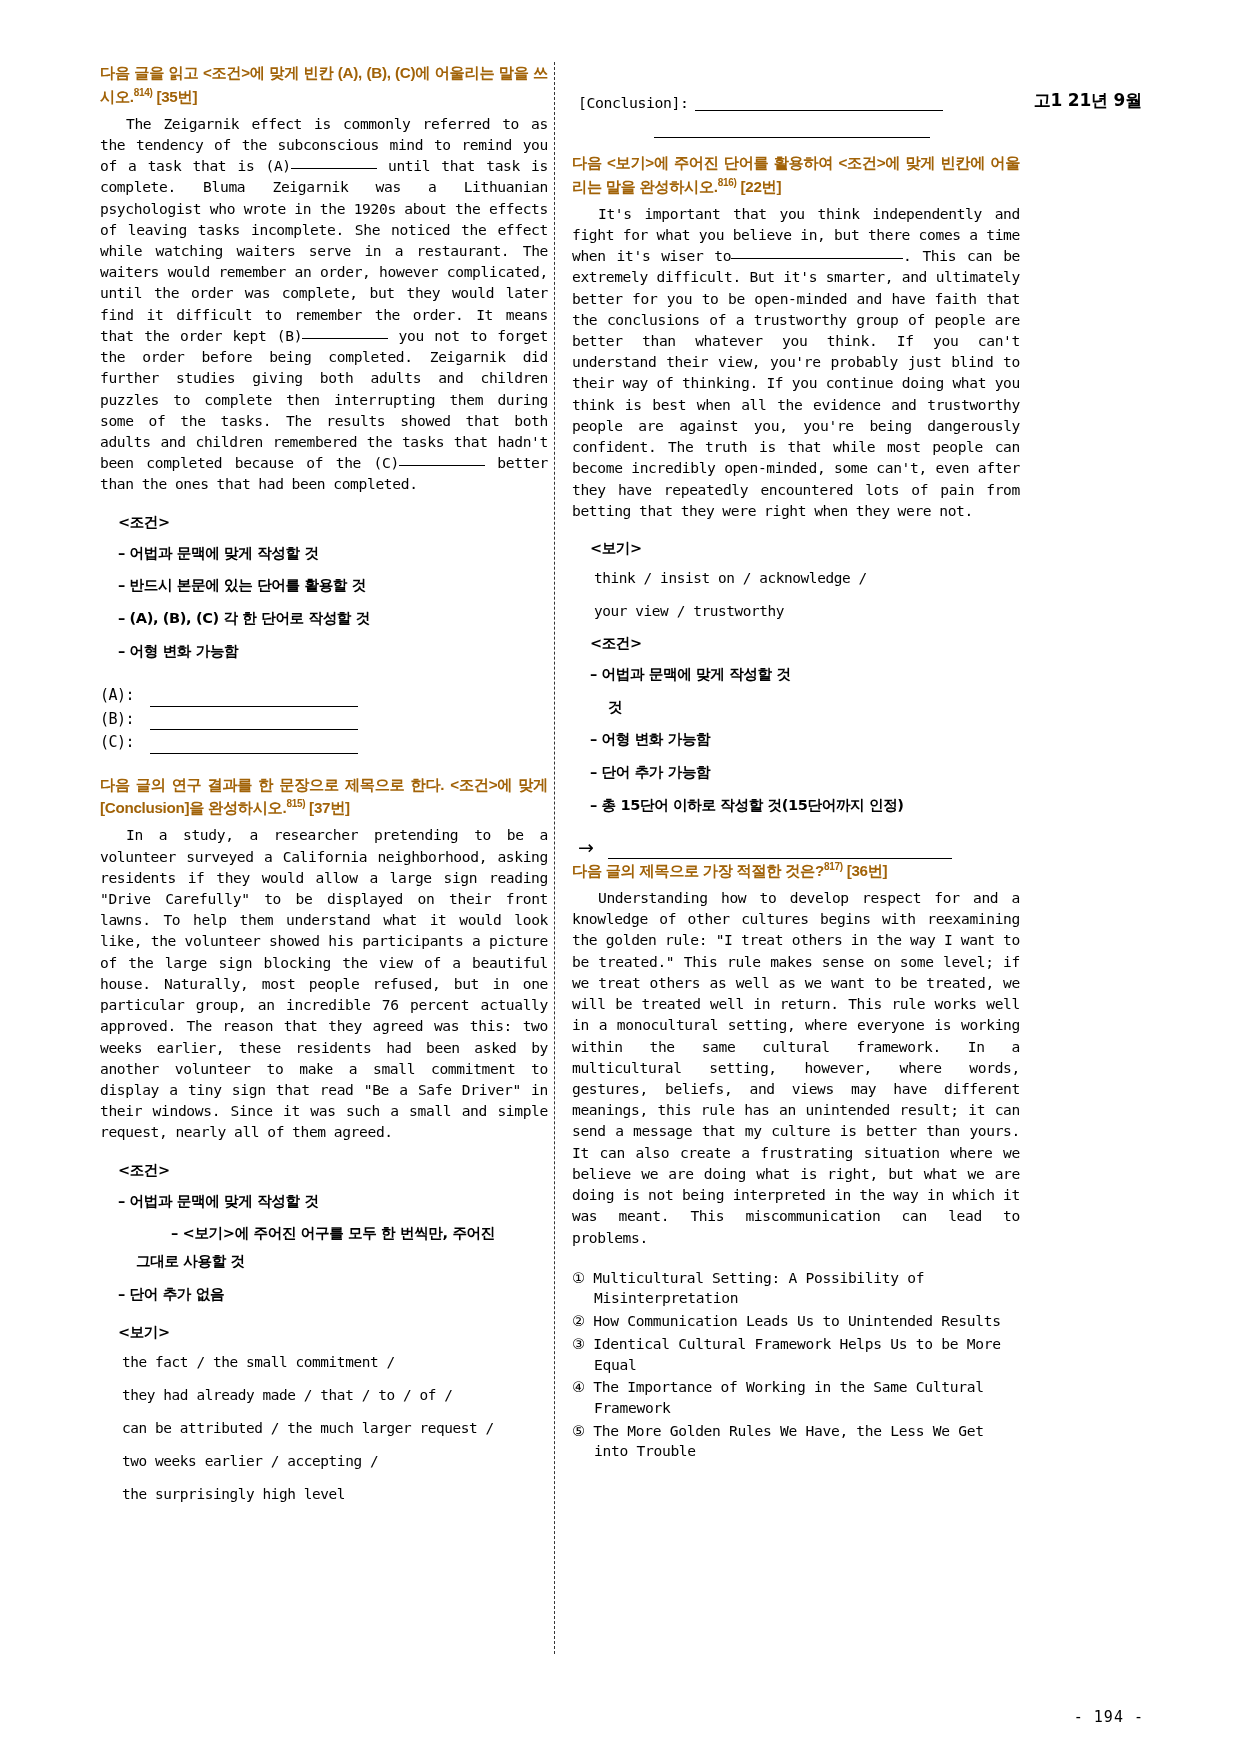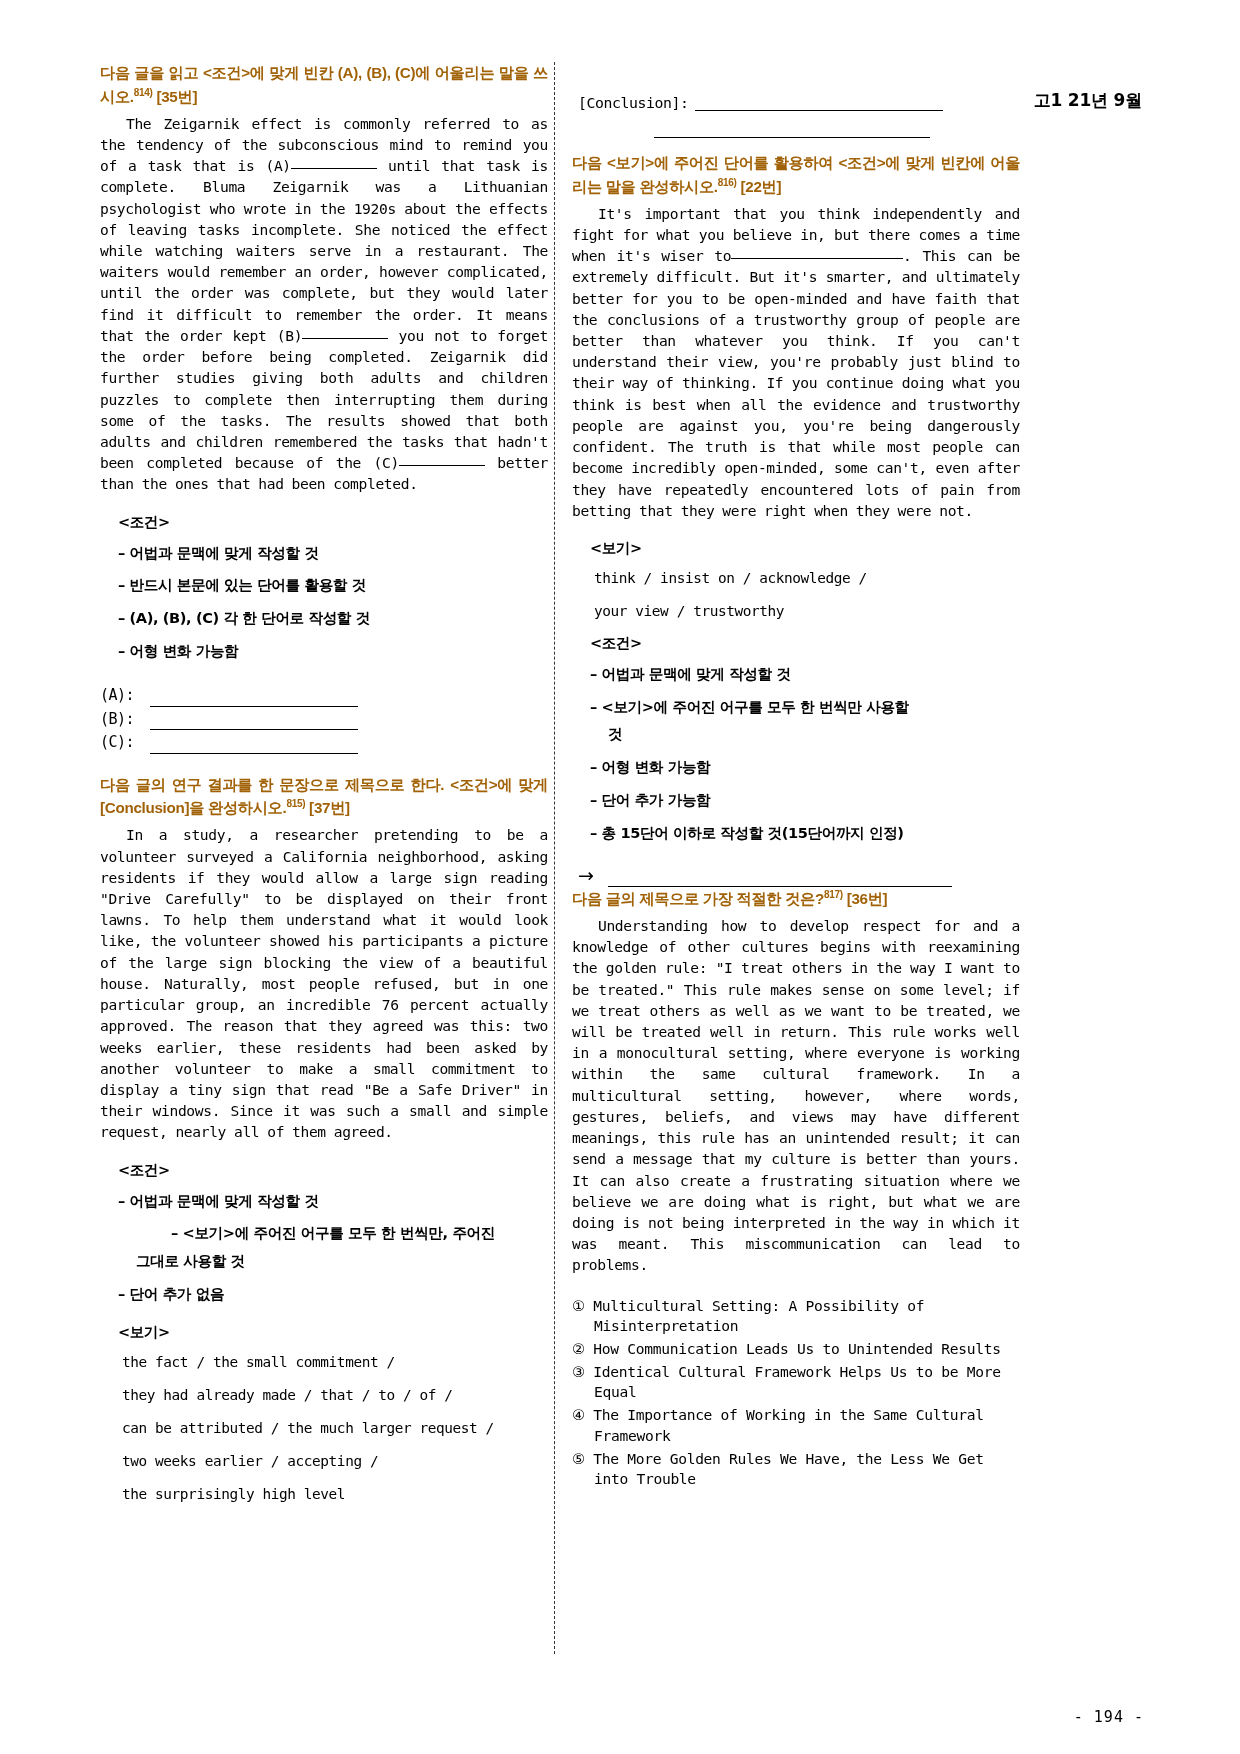"– <보기>에 주어진 어구를 모두 한 번씩만" div.cond-item { html: <div>– &lt;보기&gt;에 주어진 어구를 모두 한 번씩만 사용할</div> -> none }
